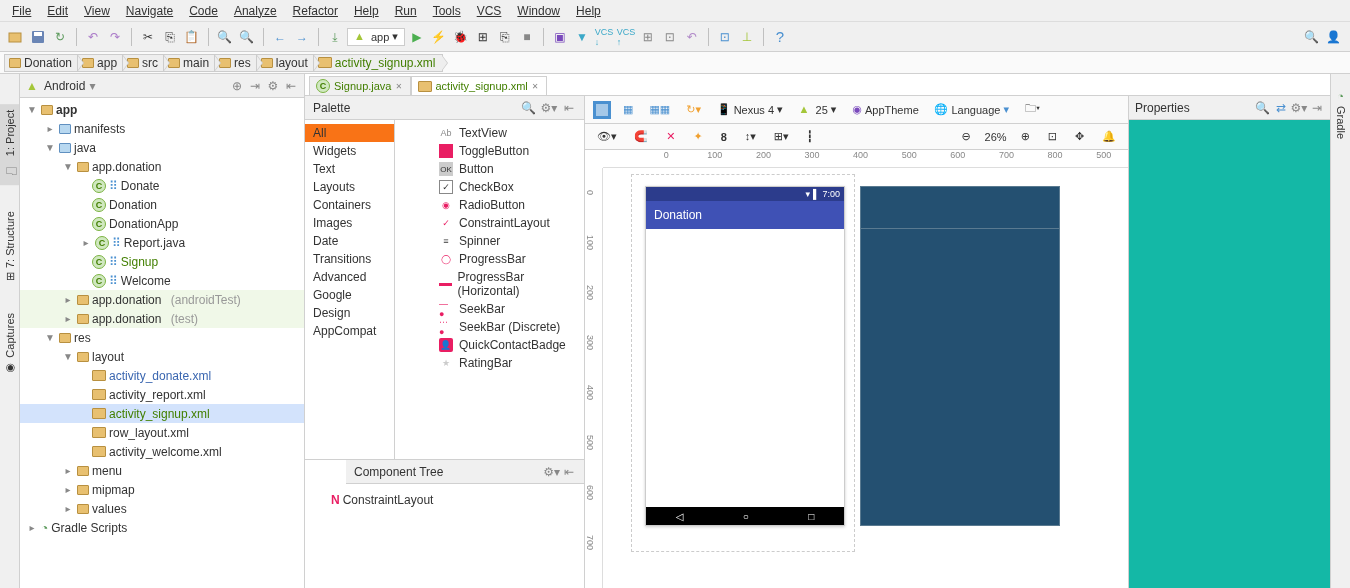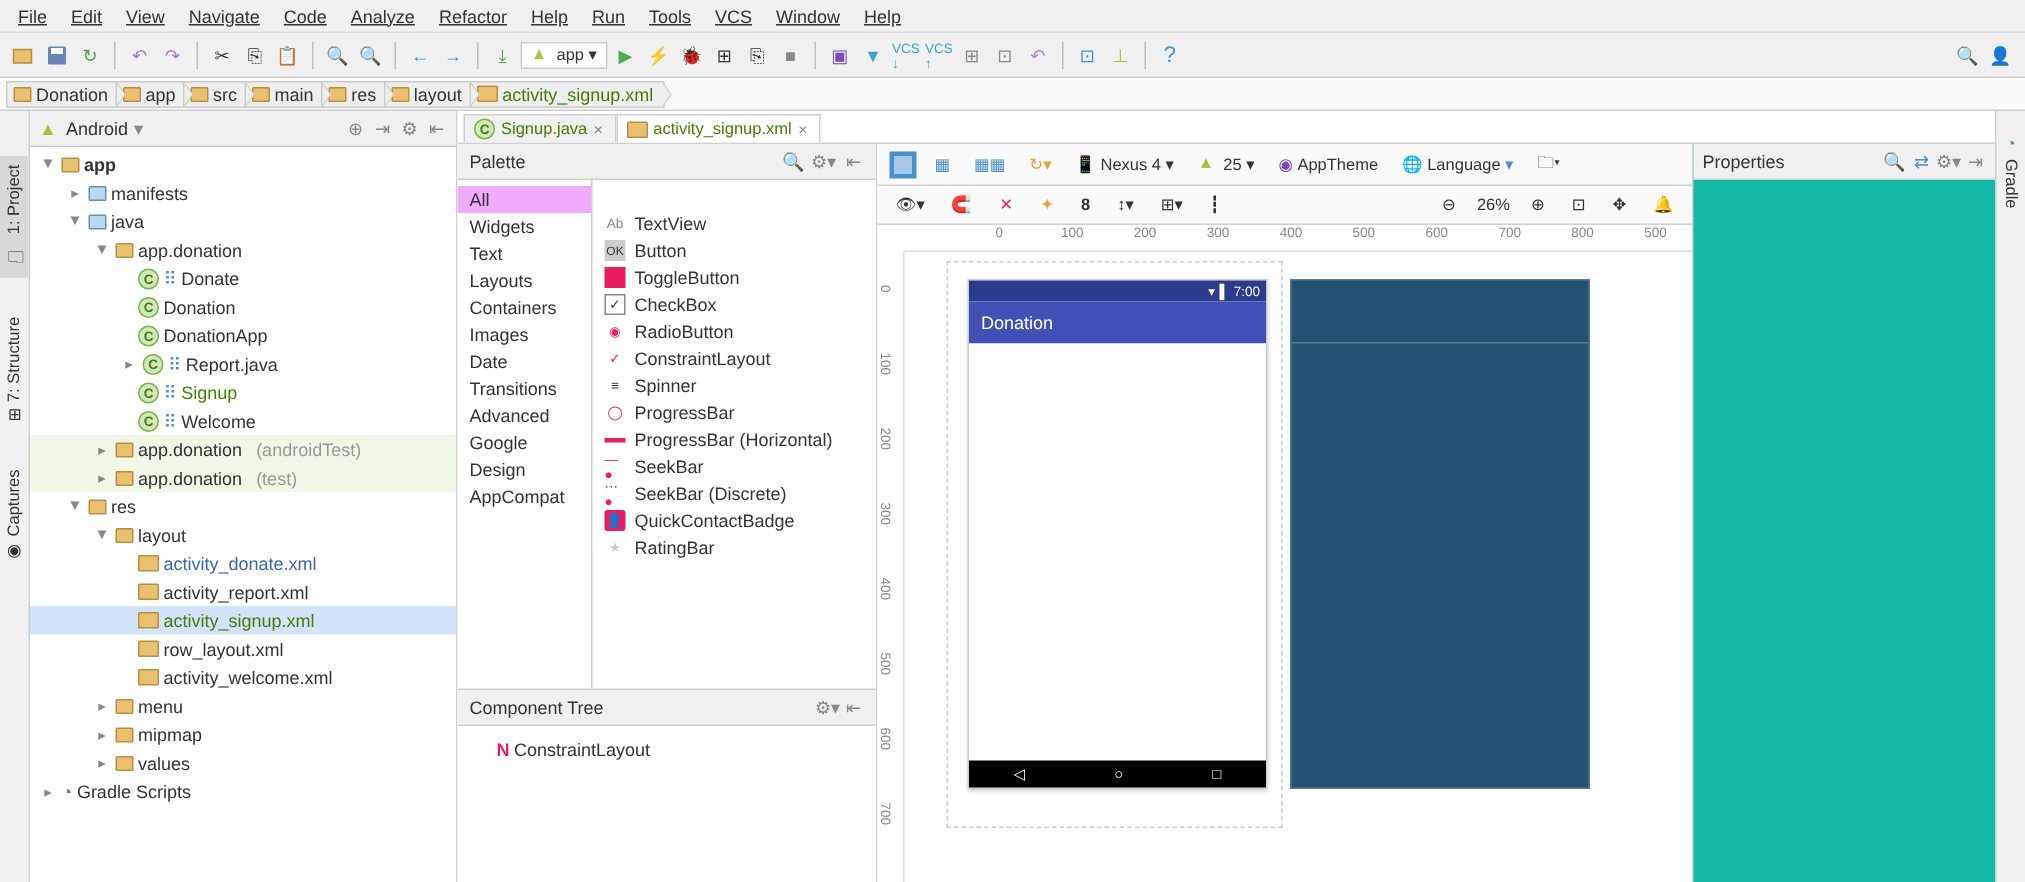"All" .palette-cats div.sel { background: #f0abfc -> #f97316 }
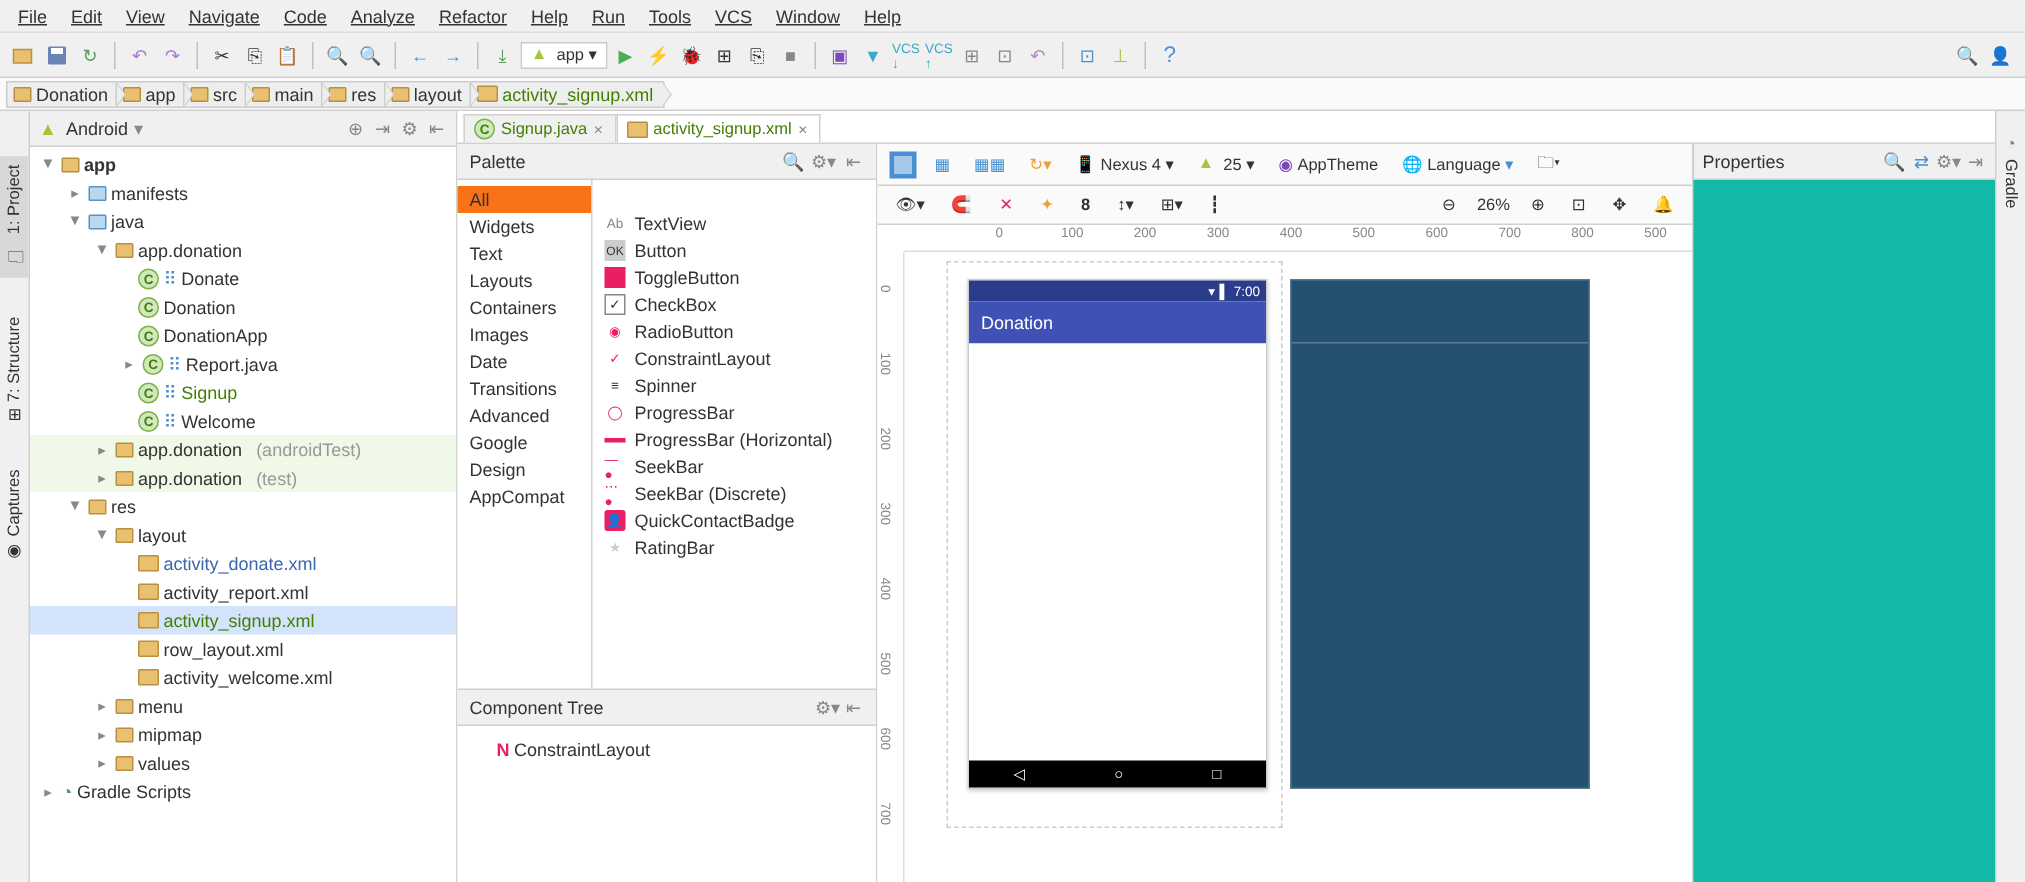"Ab" .palette-items { margin-left: none -> 36px; padding: 20px 0 -> 4px 0 }
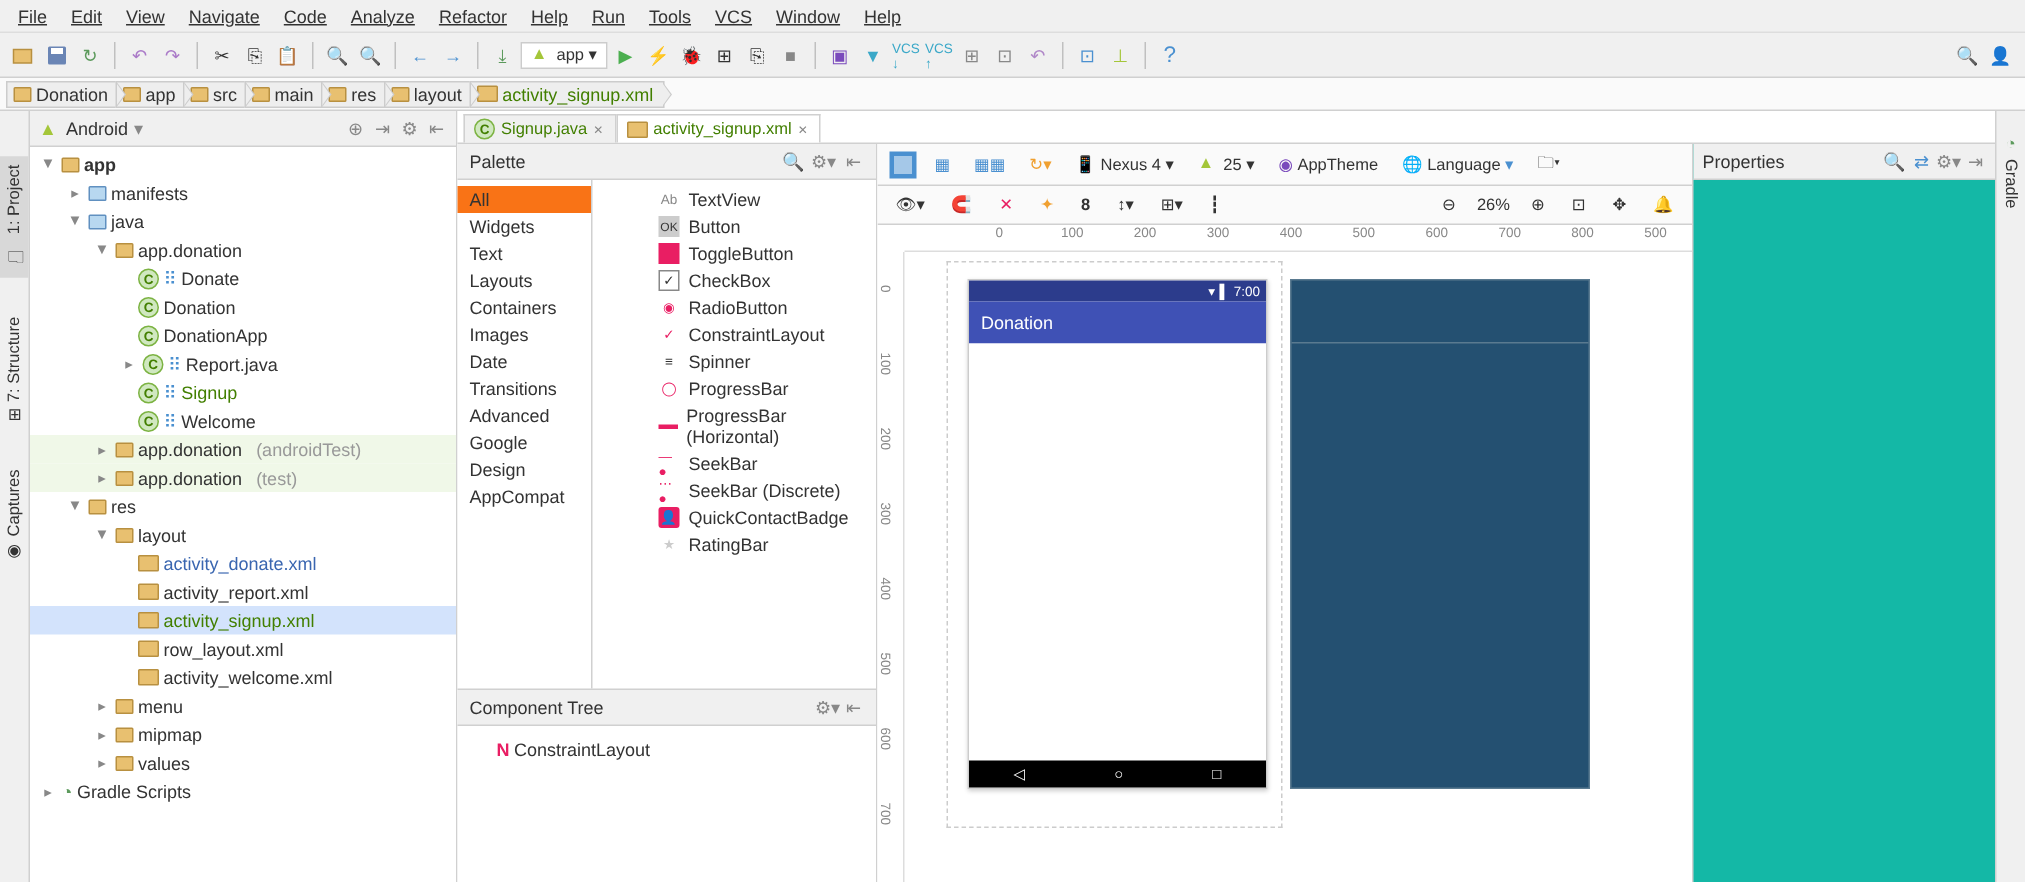"OK" div.pitem { order: before "ToggleButton" -> after "ToggleButton" }
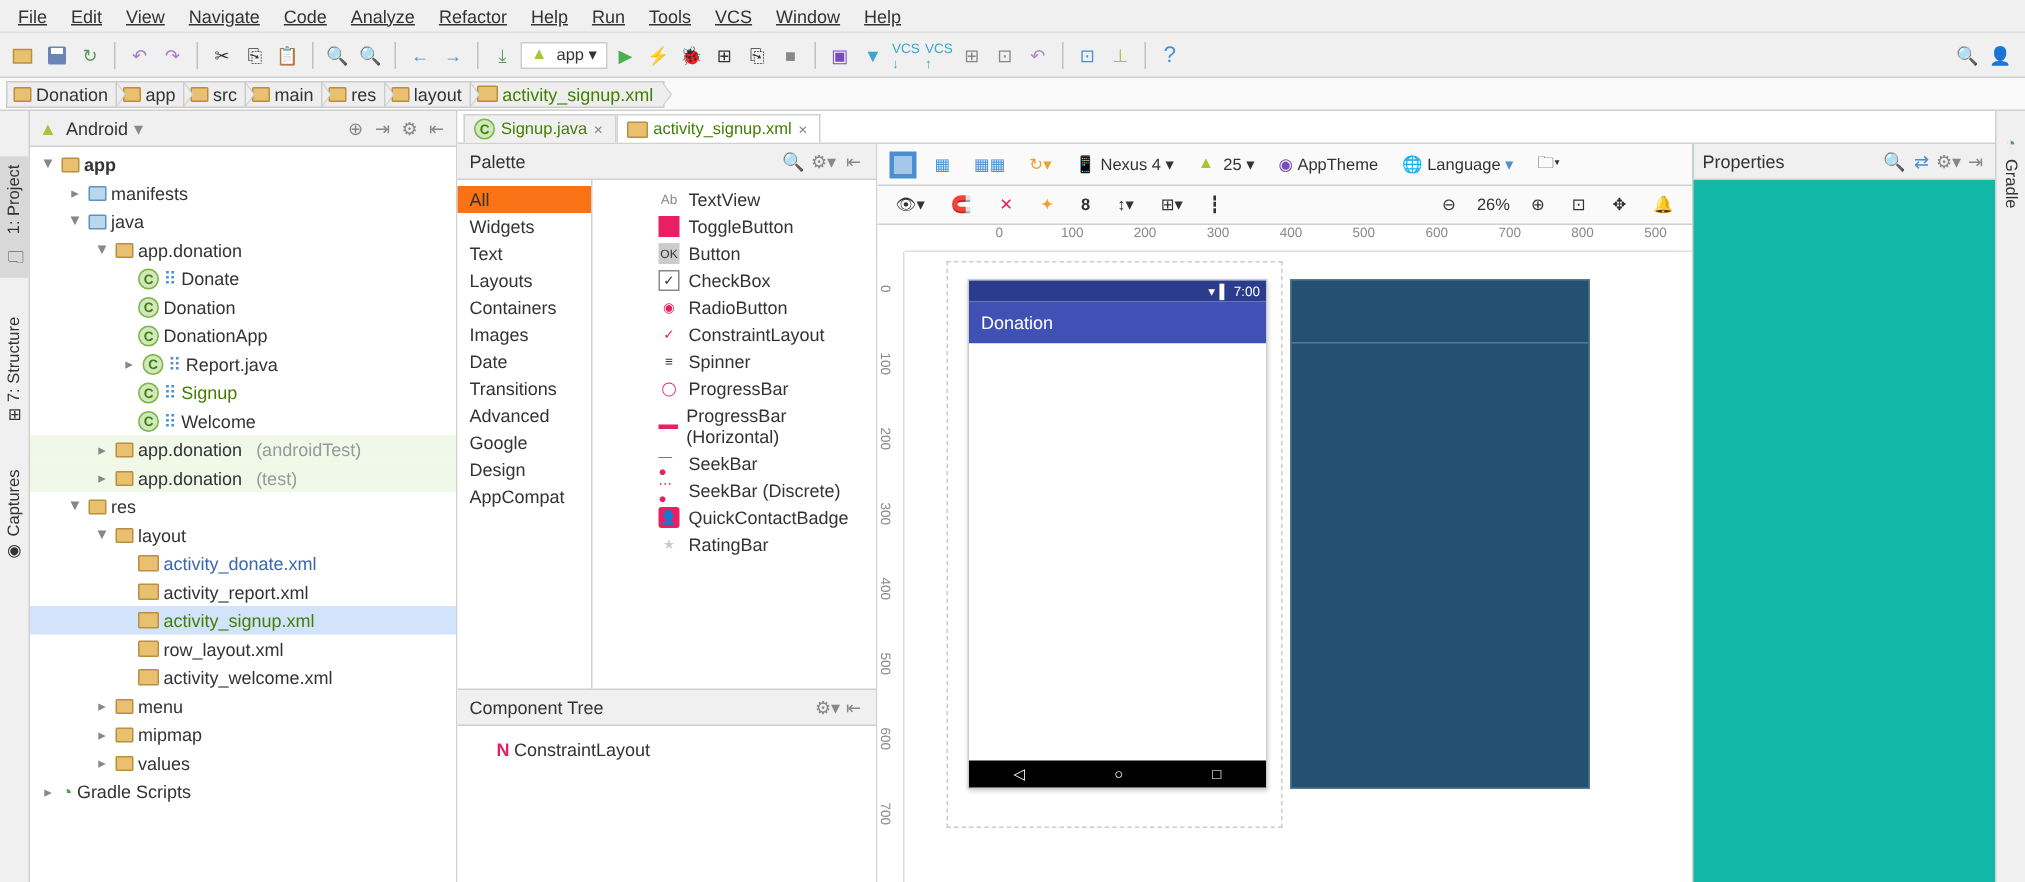"Component Tree" .ct-header { margin-left: none -> 41px }
